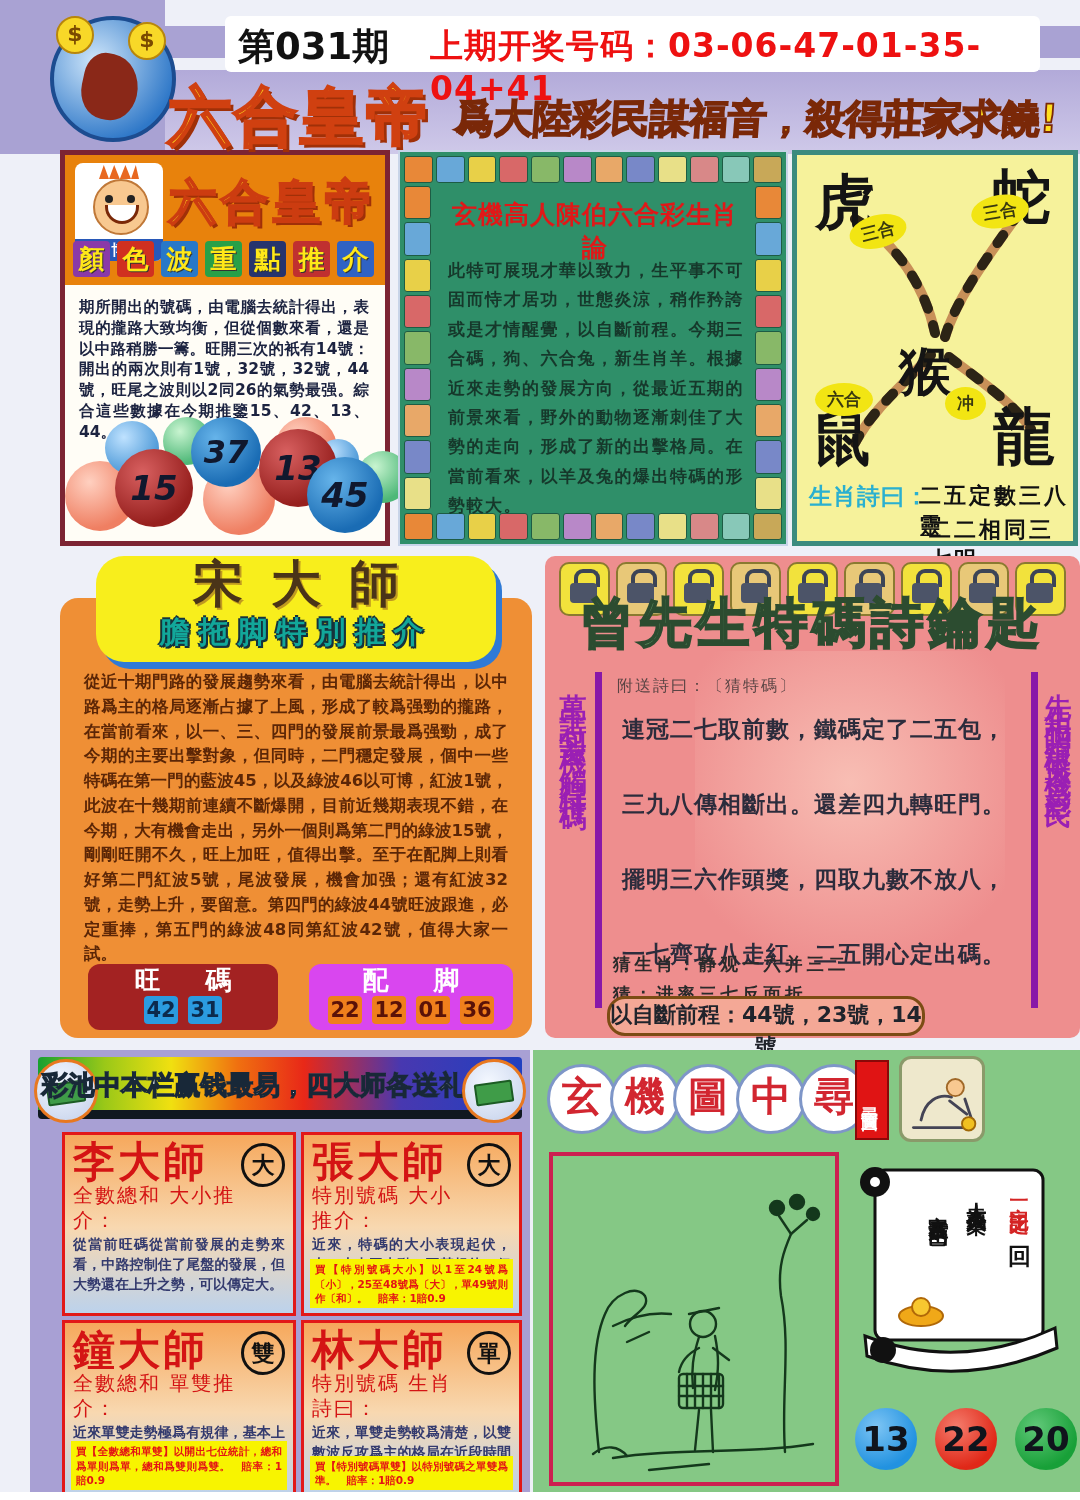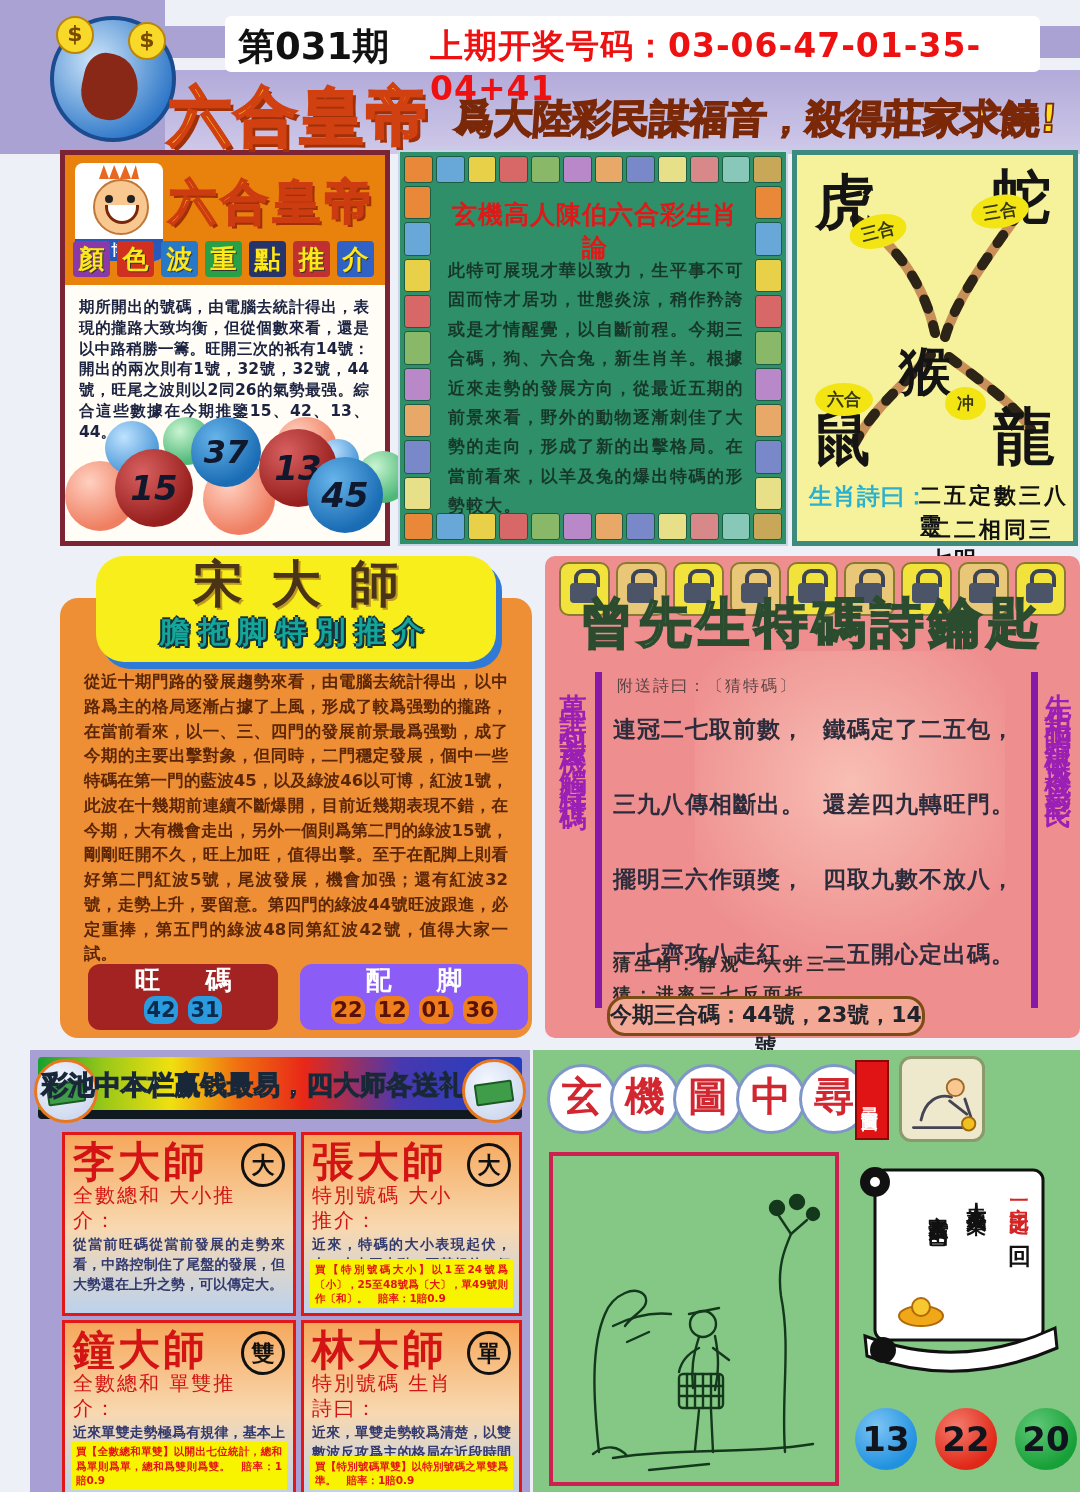"連冠二七取前數，" .zg-row { justify-content: space-between -> center }
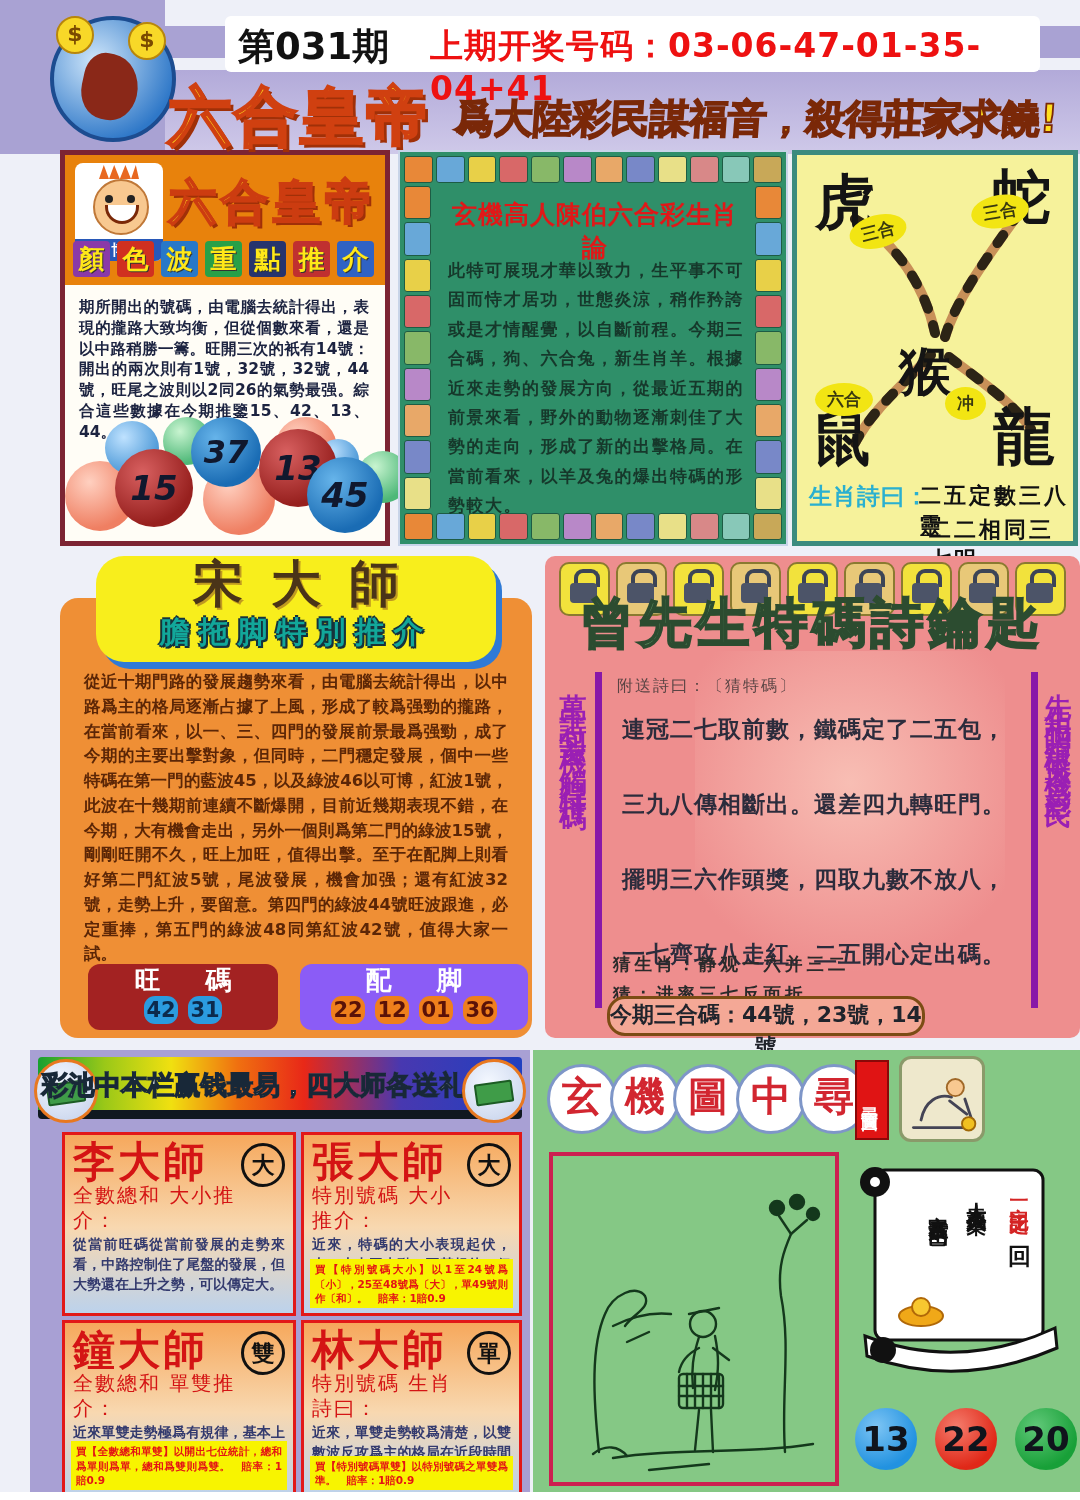"配 脚" .song-leg { background: #8b5cf6 -> #d946ef; left: 240px -> 249px; width: 228px -> 204px }
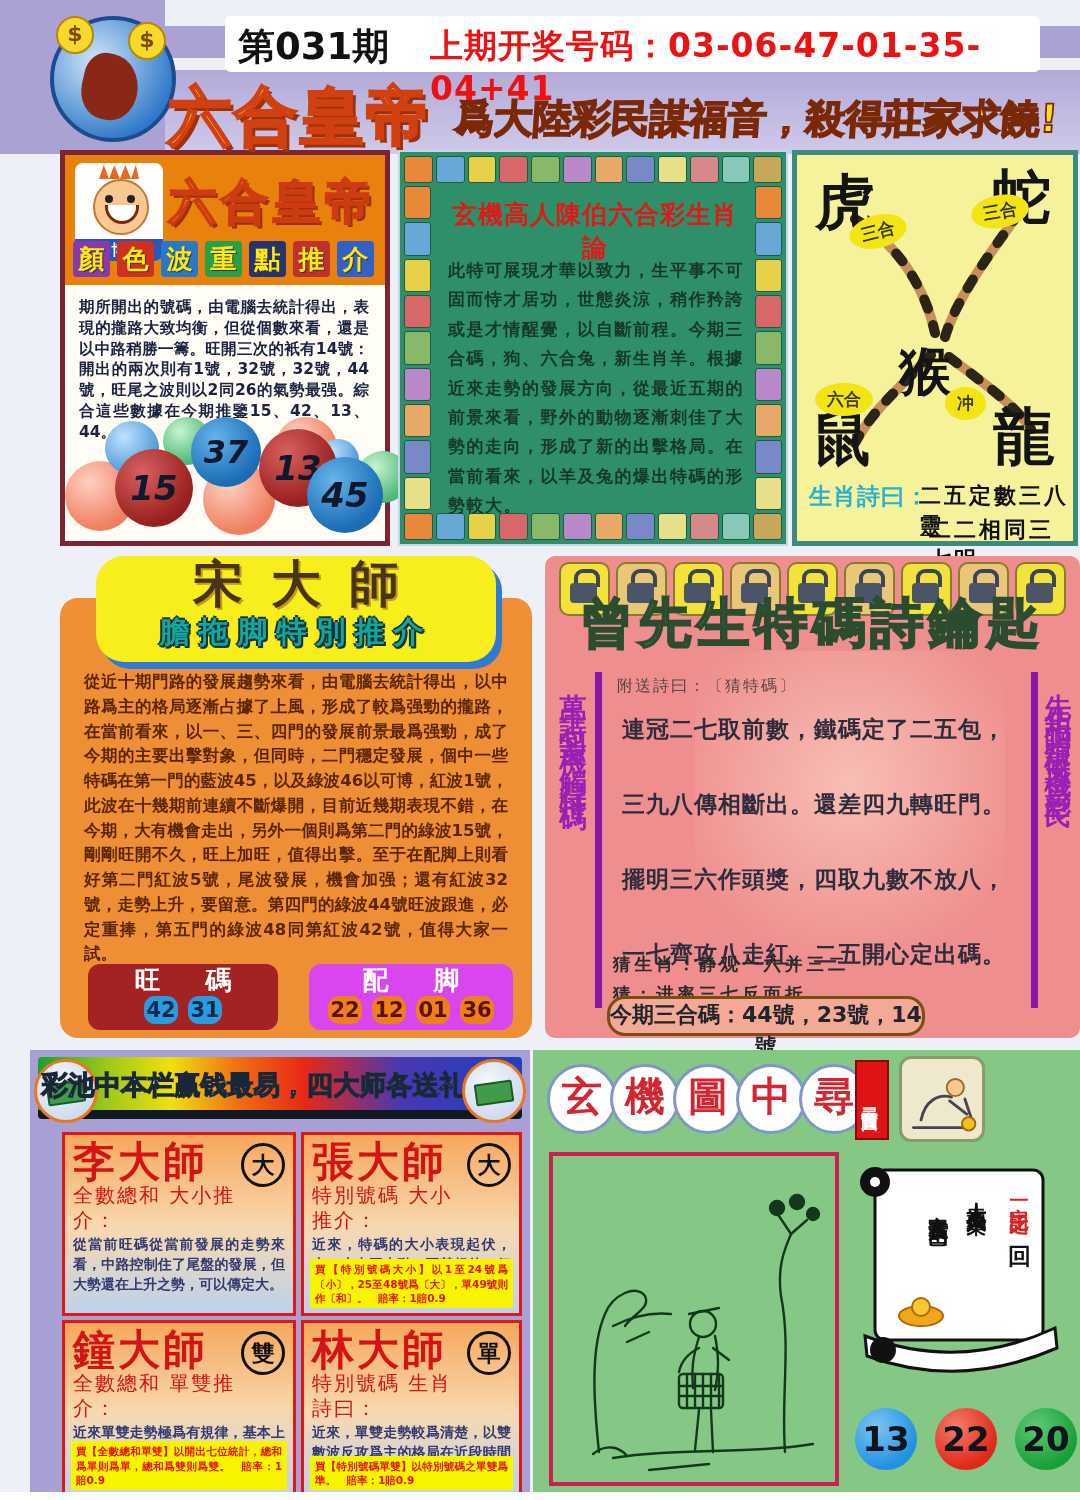"42" .chip { border-radius: 11px -> 4px }
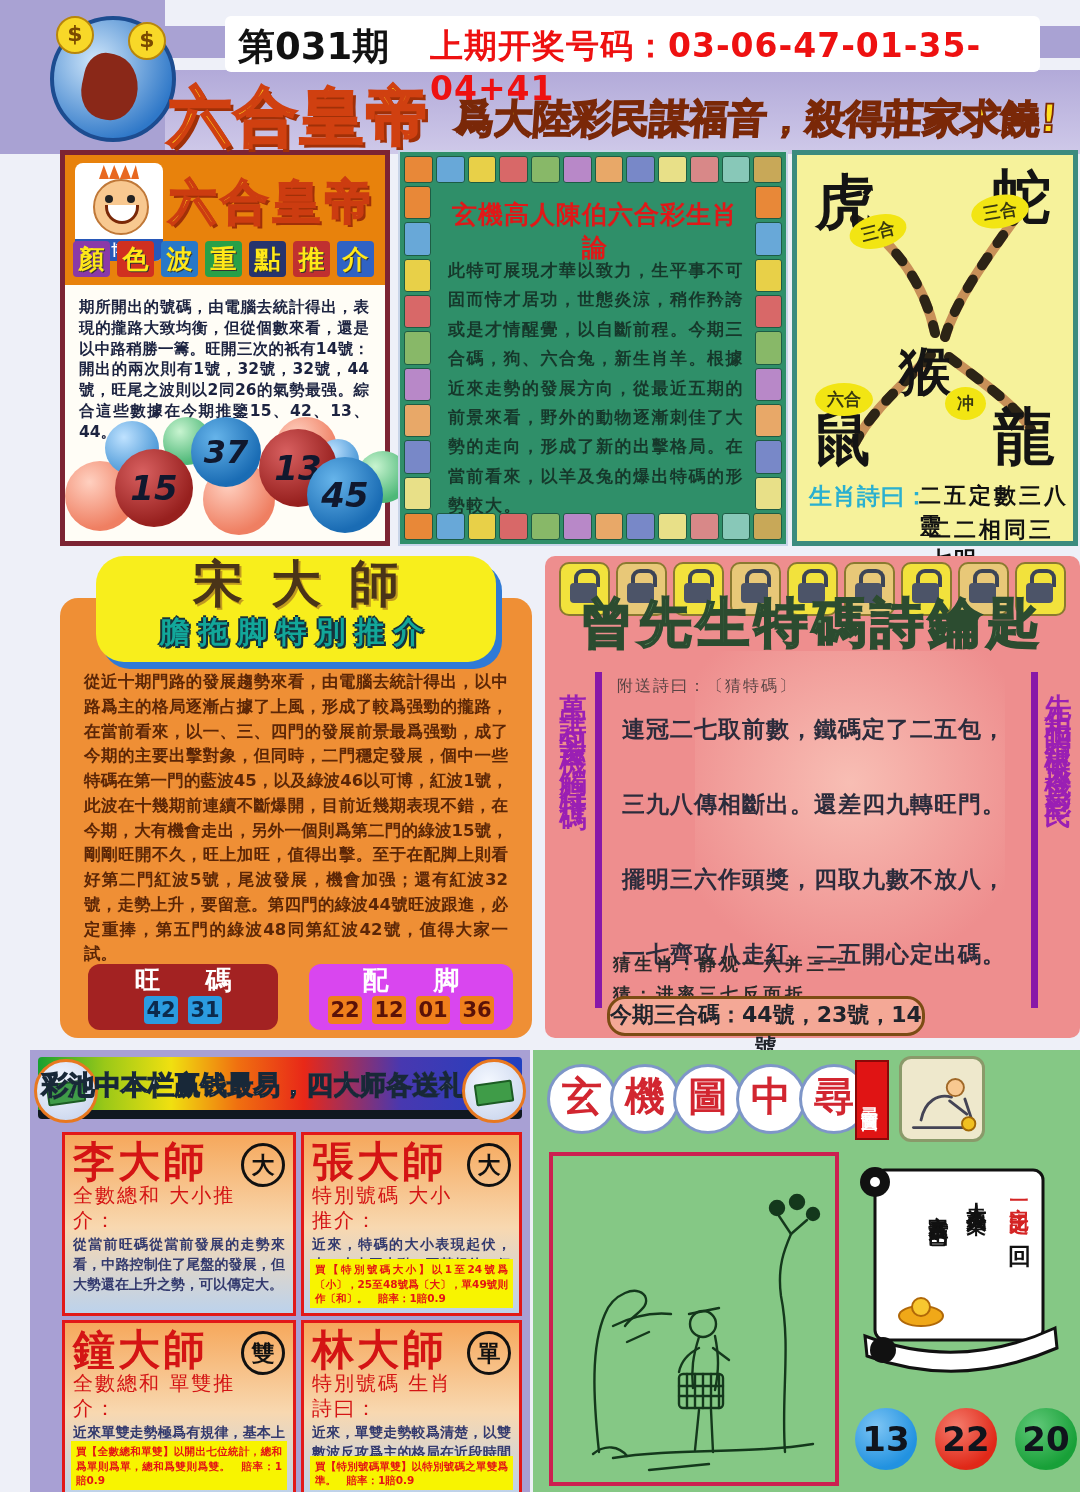"今期三合碼：44號，23號，14號" div.zg-tips { text: 今期三合碼 -> 以自斷前程 }
